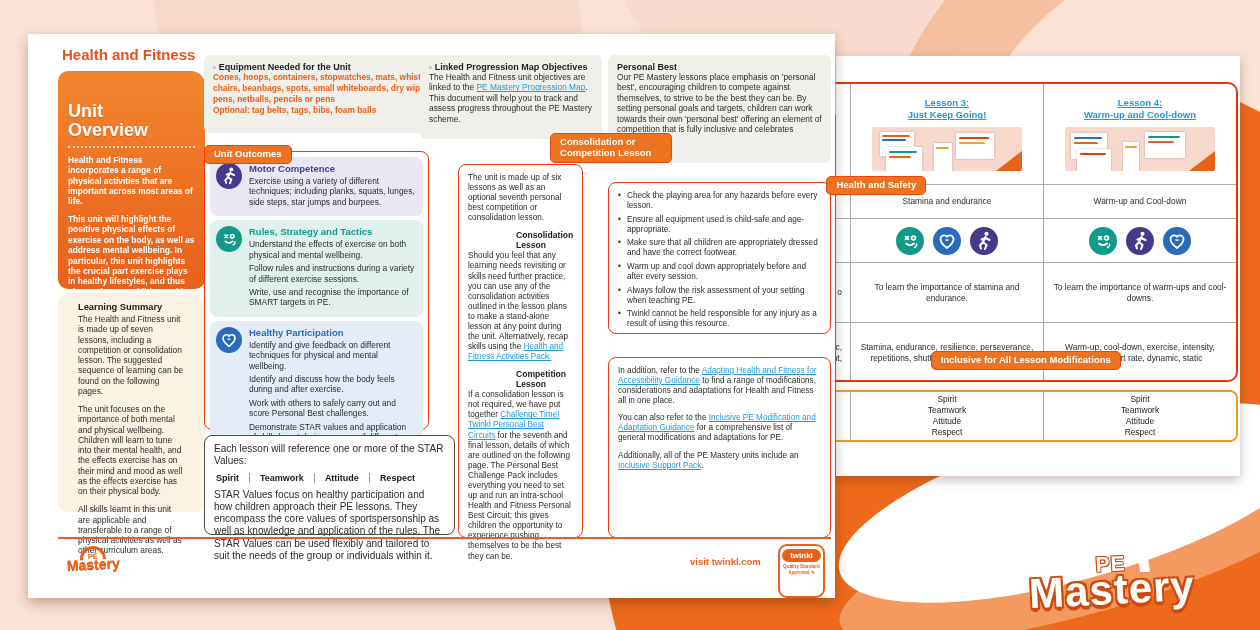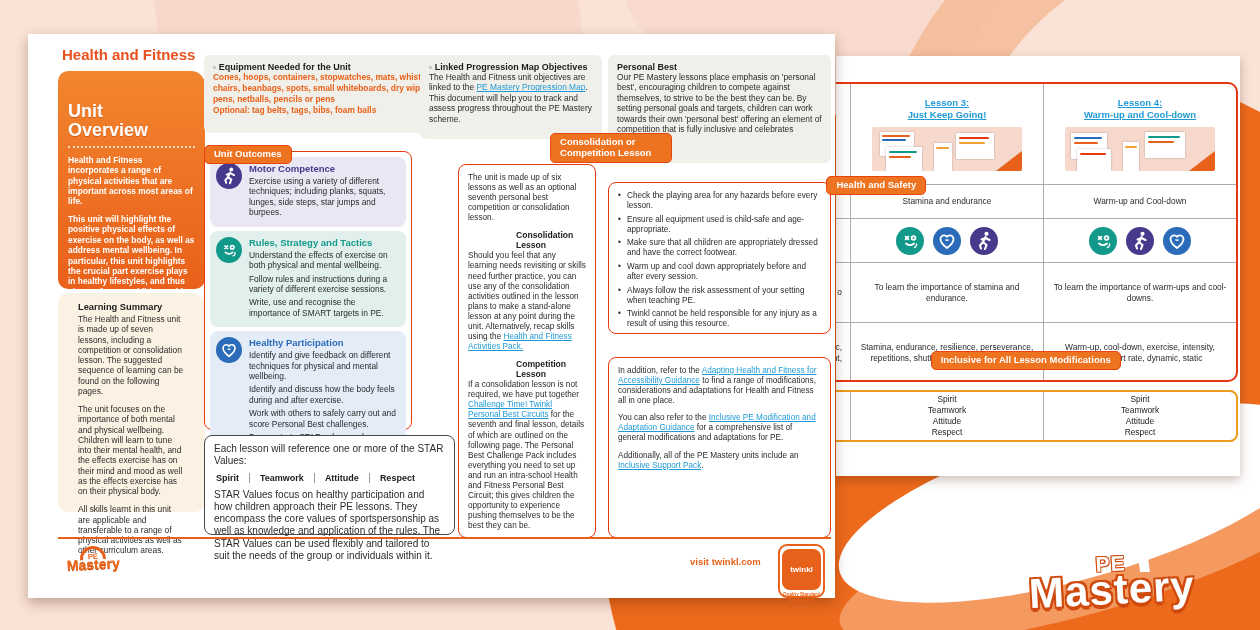"Motor Competence" div.p-abs { width: 208px -> 225px }
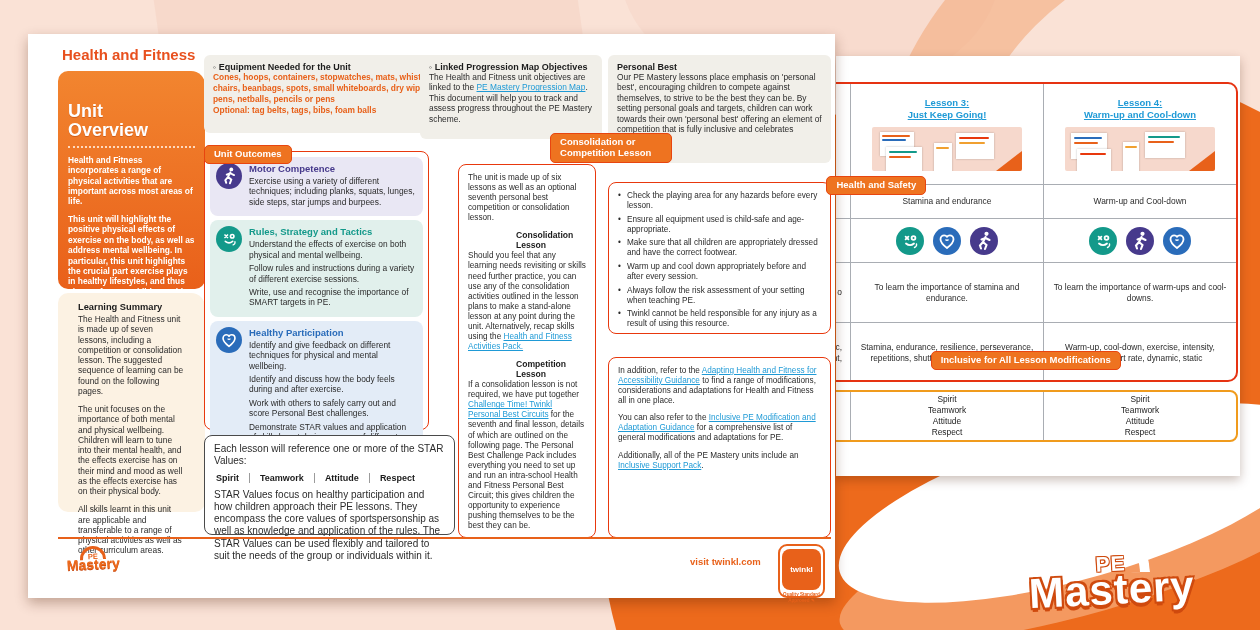"The unit is made up" div.p-abs { width: 138px -> 125px }
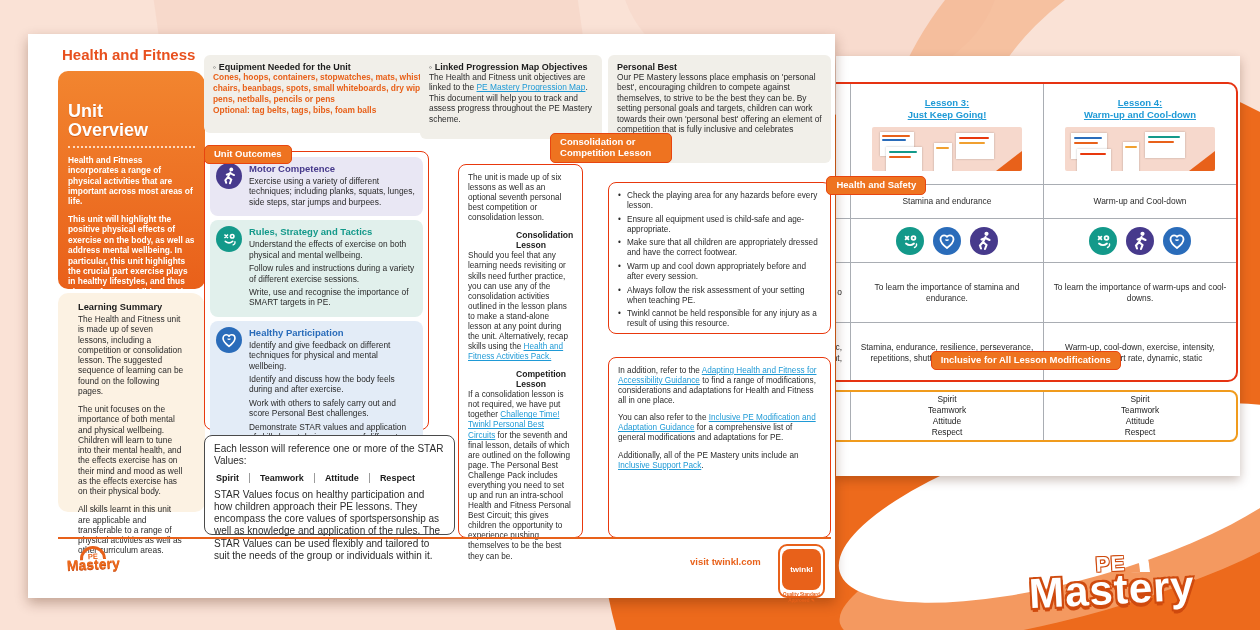"twinkl" .badge .cloud { padding: 16px 0 -> 2px 0 }
